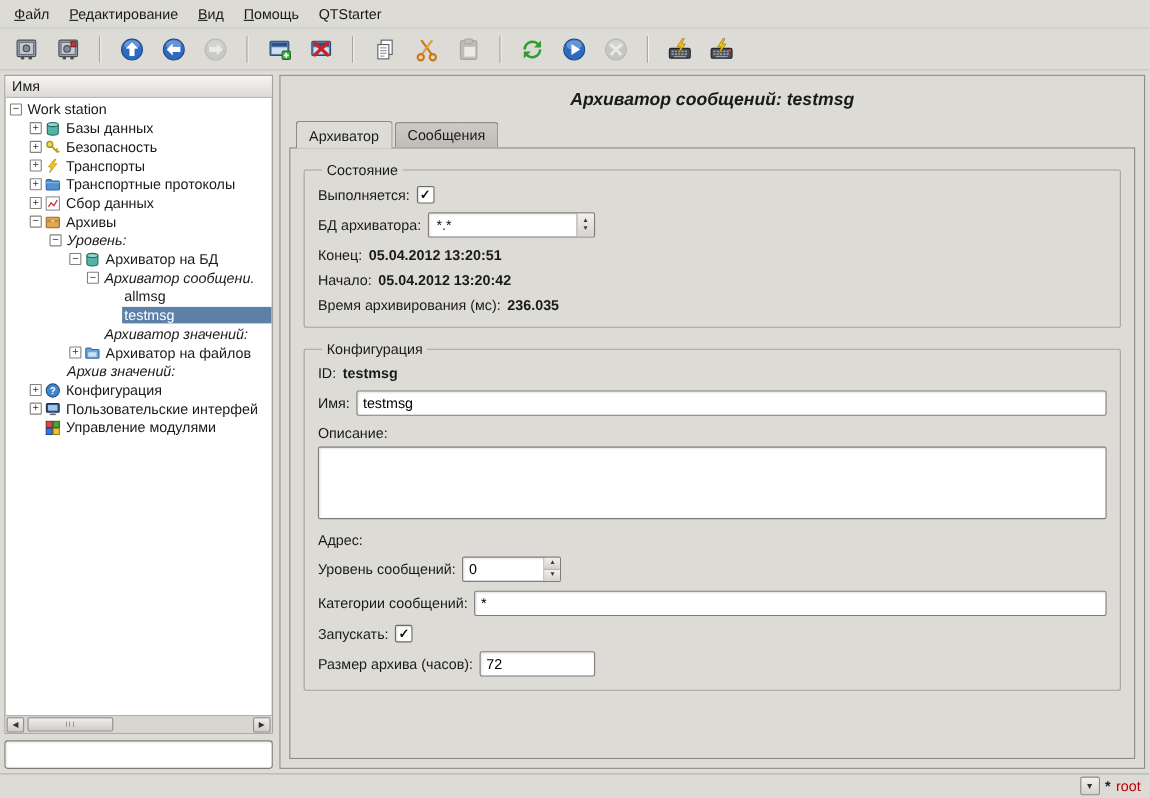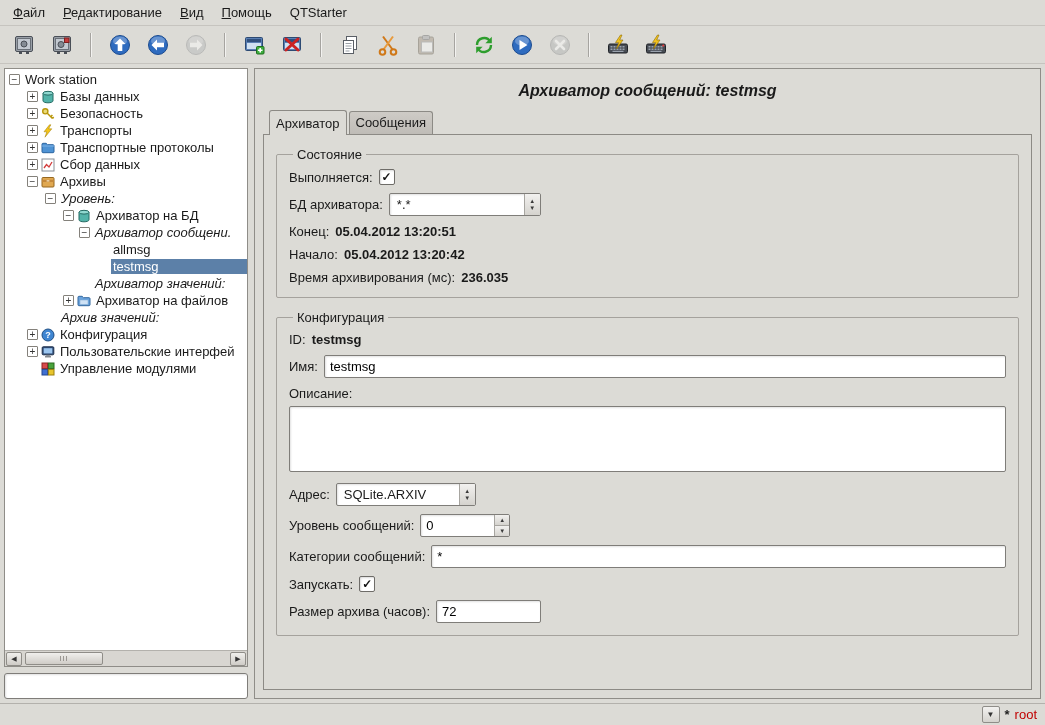"Имя" div.tree-header { html: none -> <div>Имя</div> }
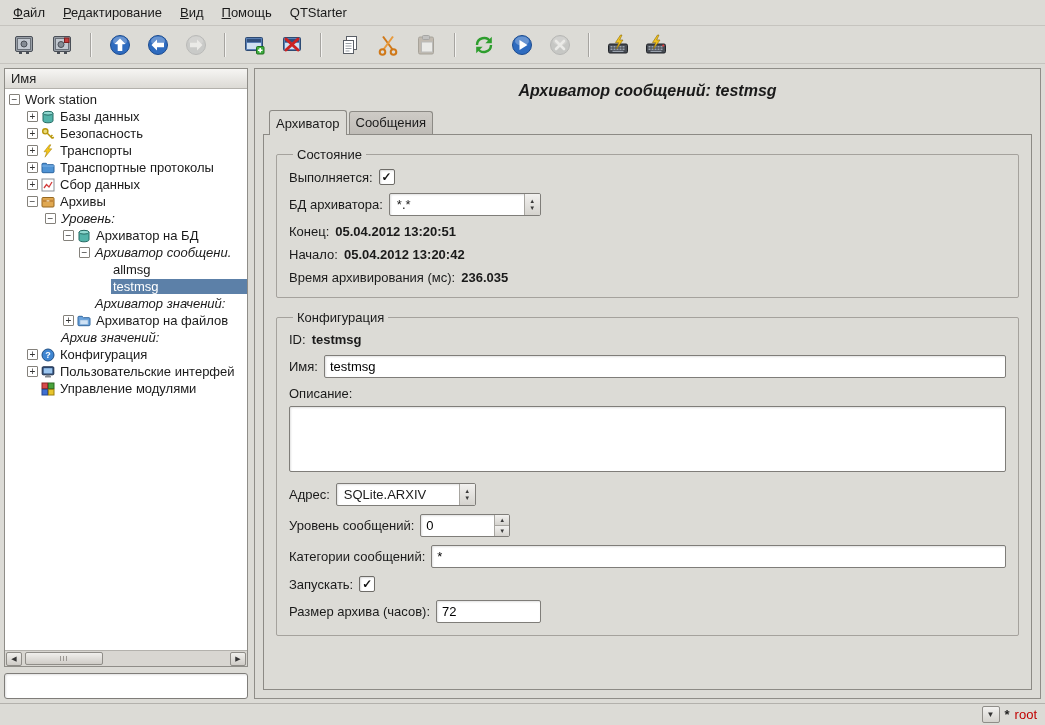"Архиватор" .tab { padding: 3px 6px 4px -> 3px 11px 4px }
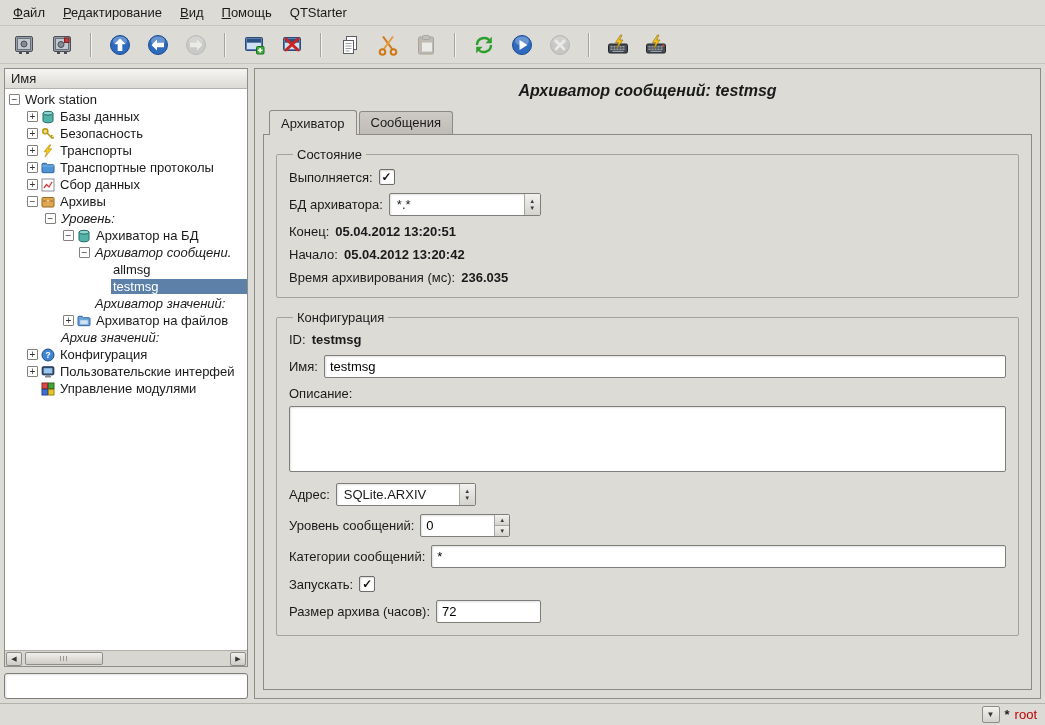"SQLite.ARXIV" span.combo { html: <span> <span>SQLite.ARXIV</span> <span> <span>▲</span> <span>▼</span> </span> </span> -> none }
